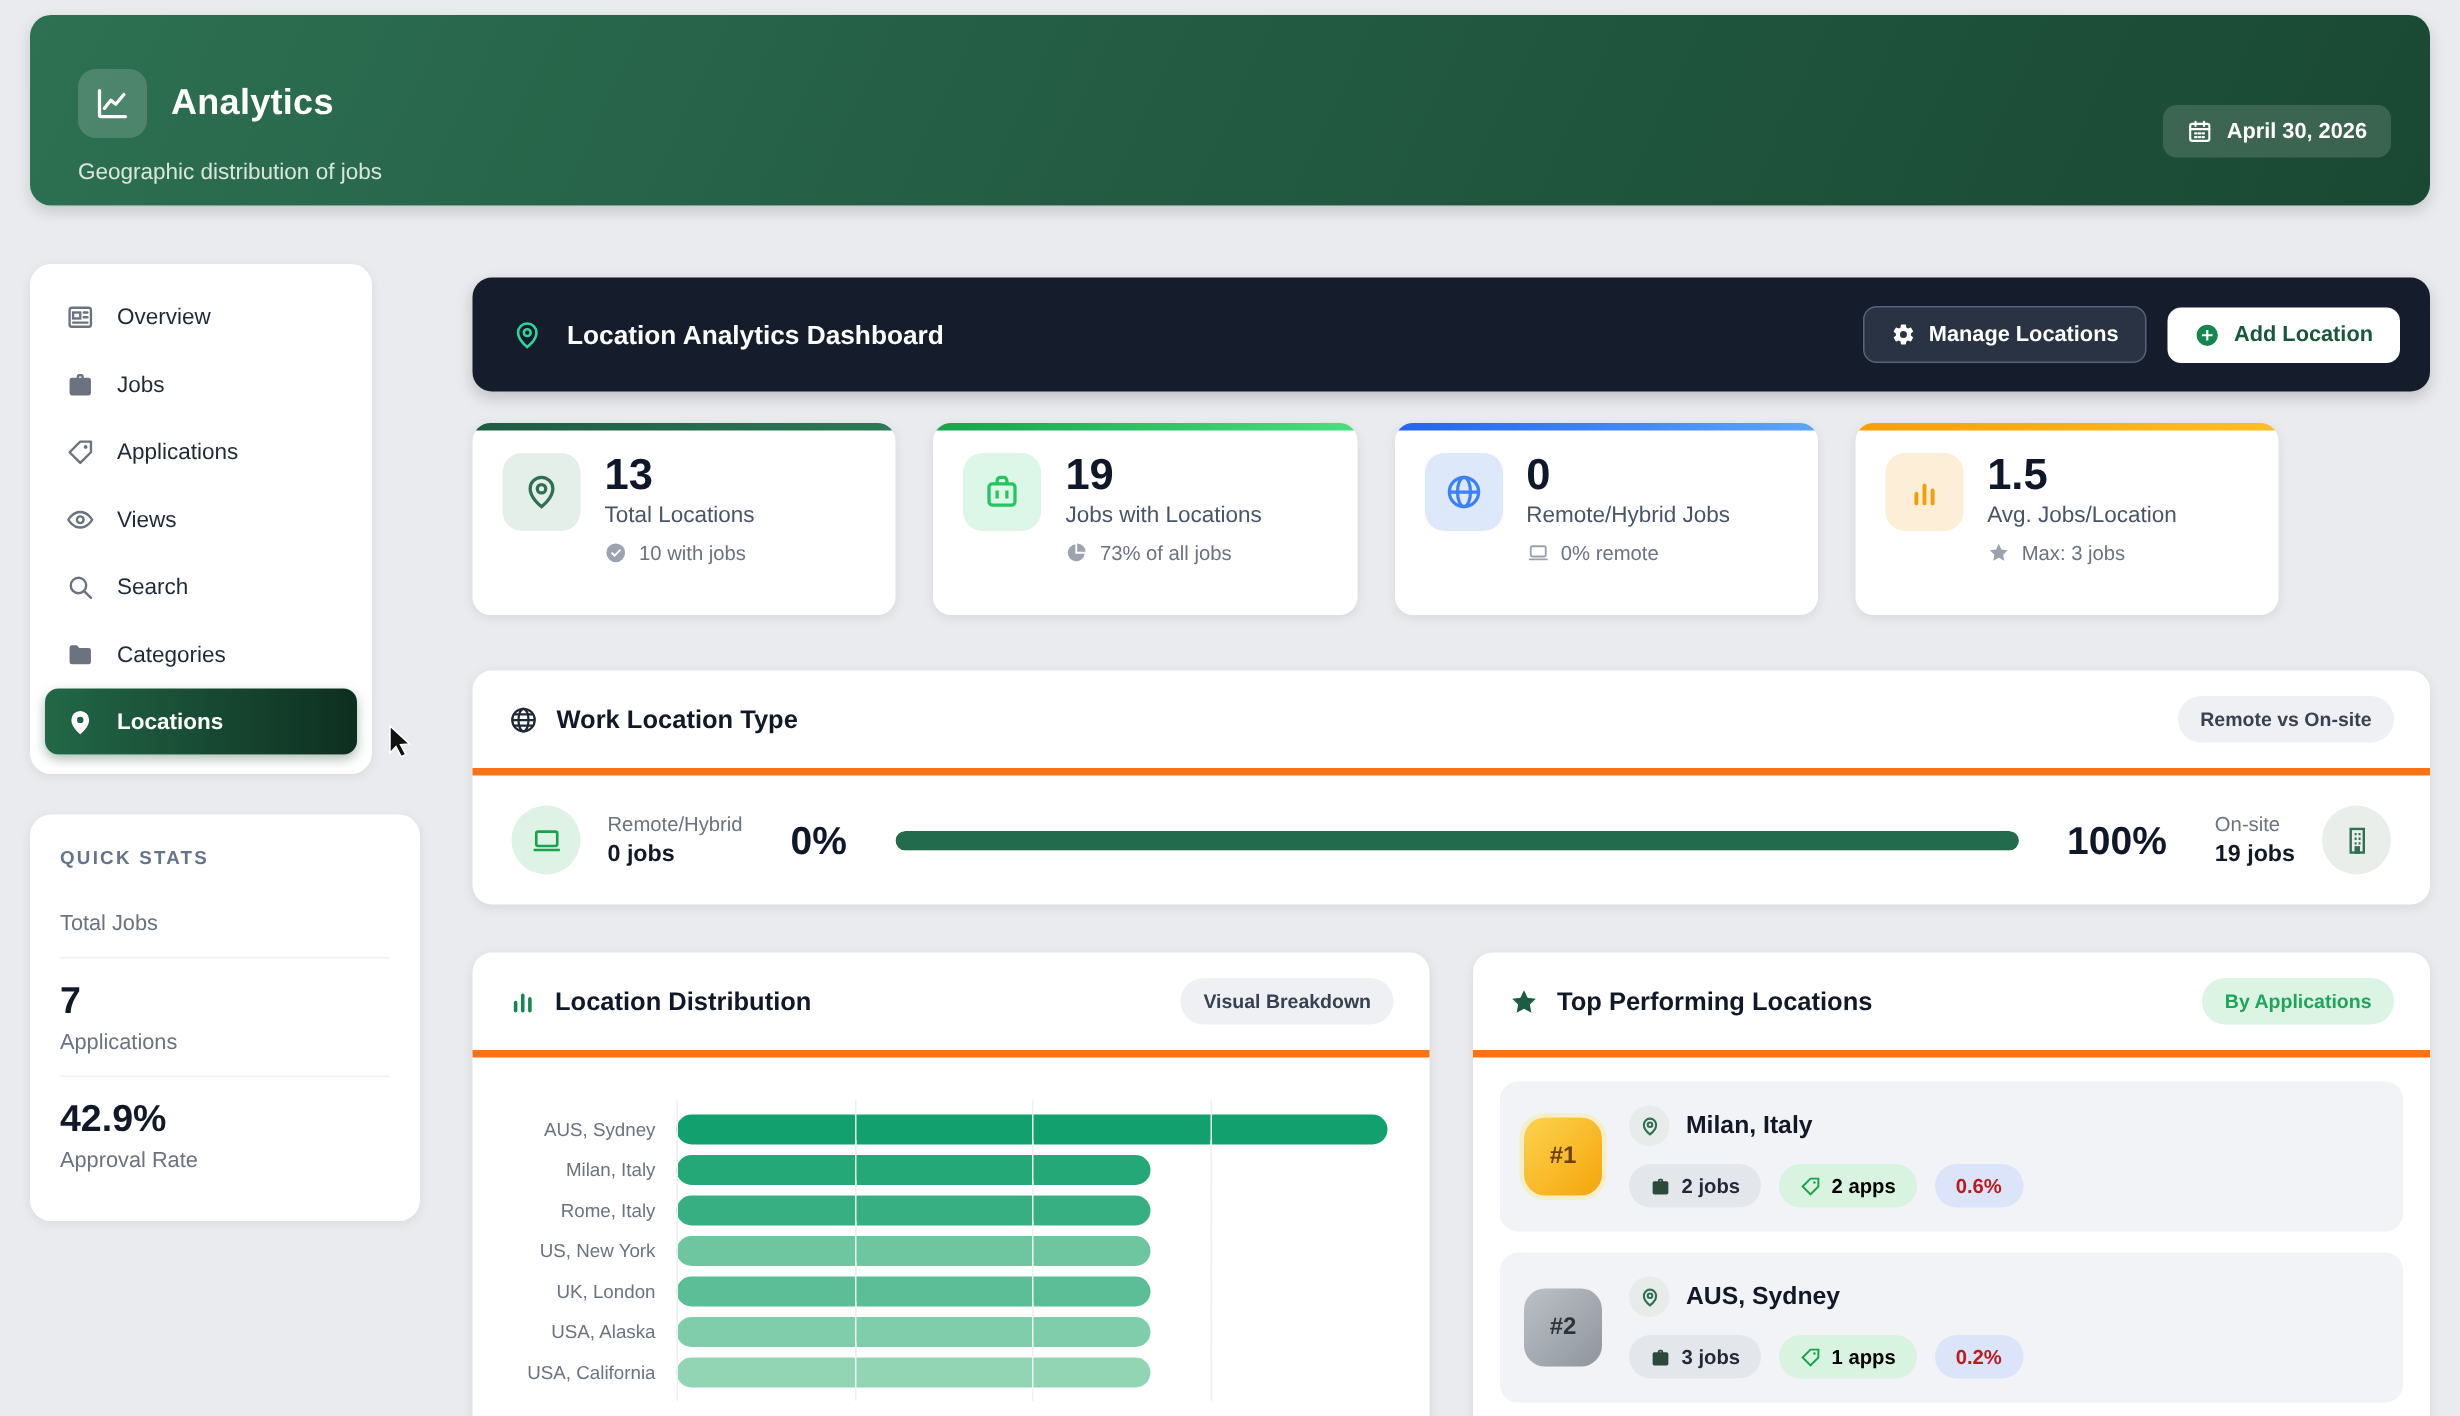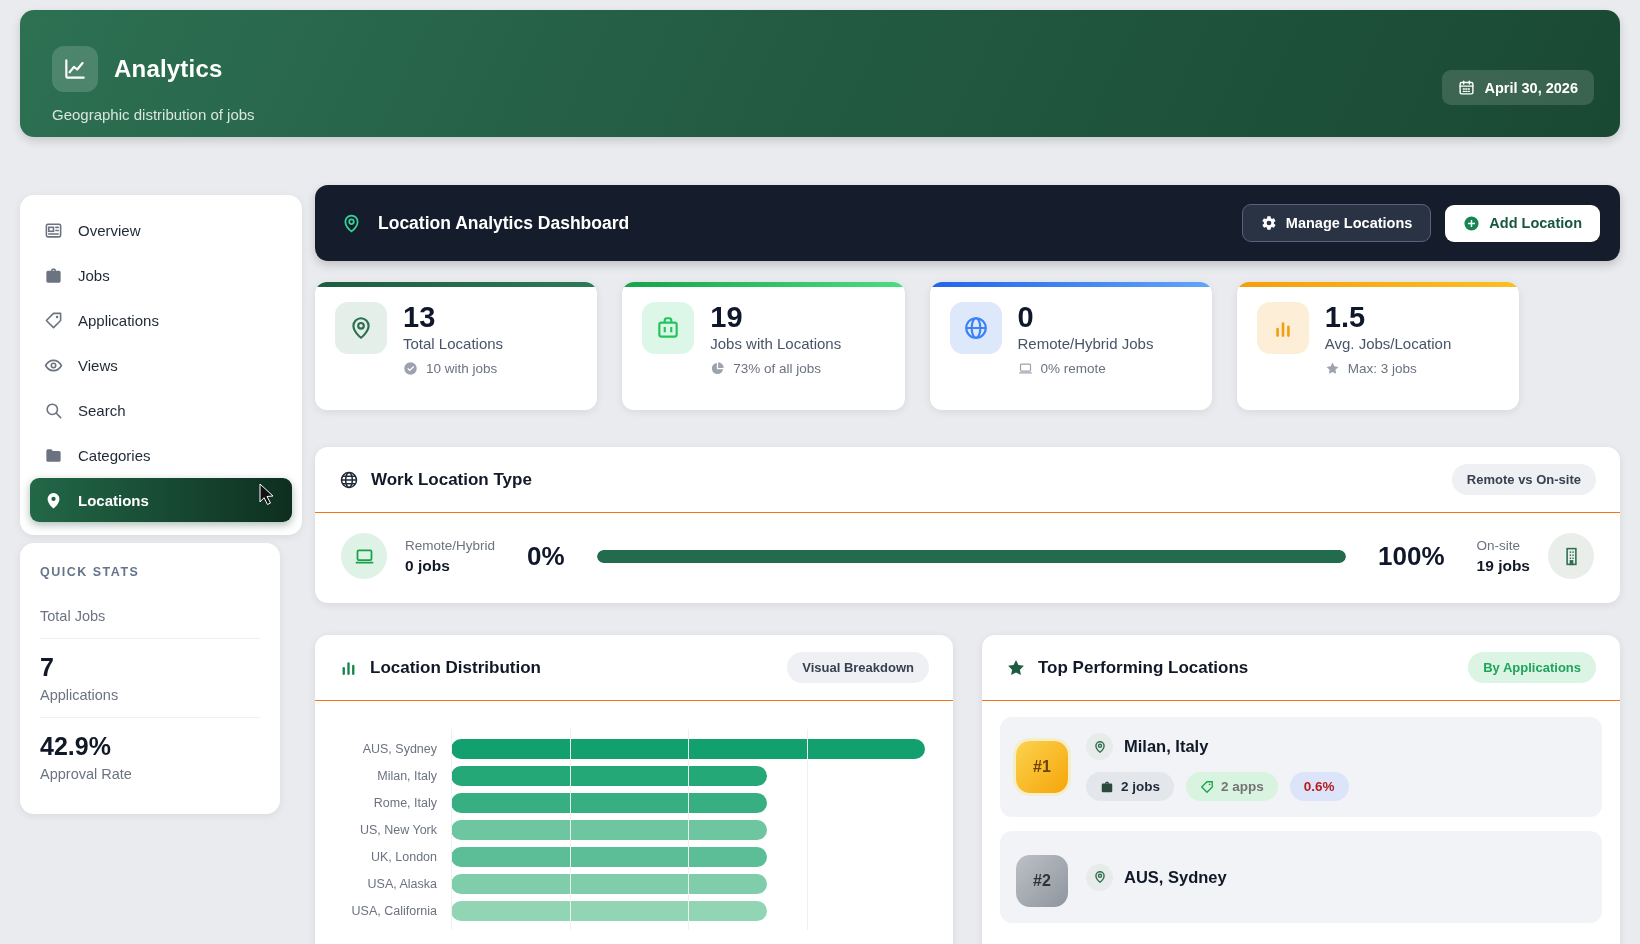"Overview" .sidebar { top: 195px -> 176px; width: 282px -> 228px }
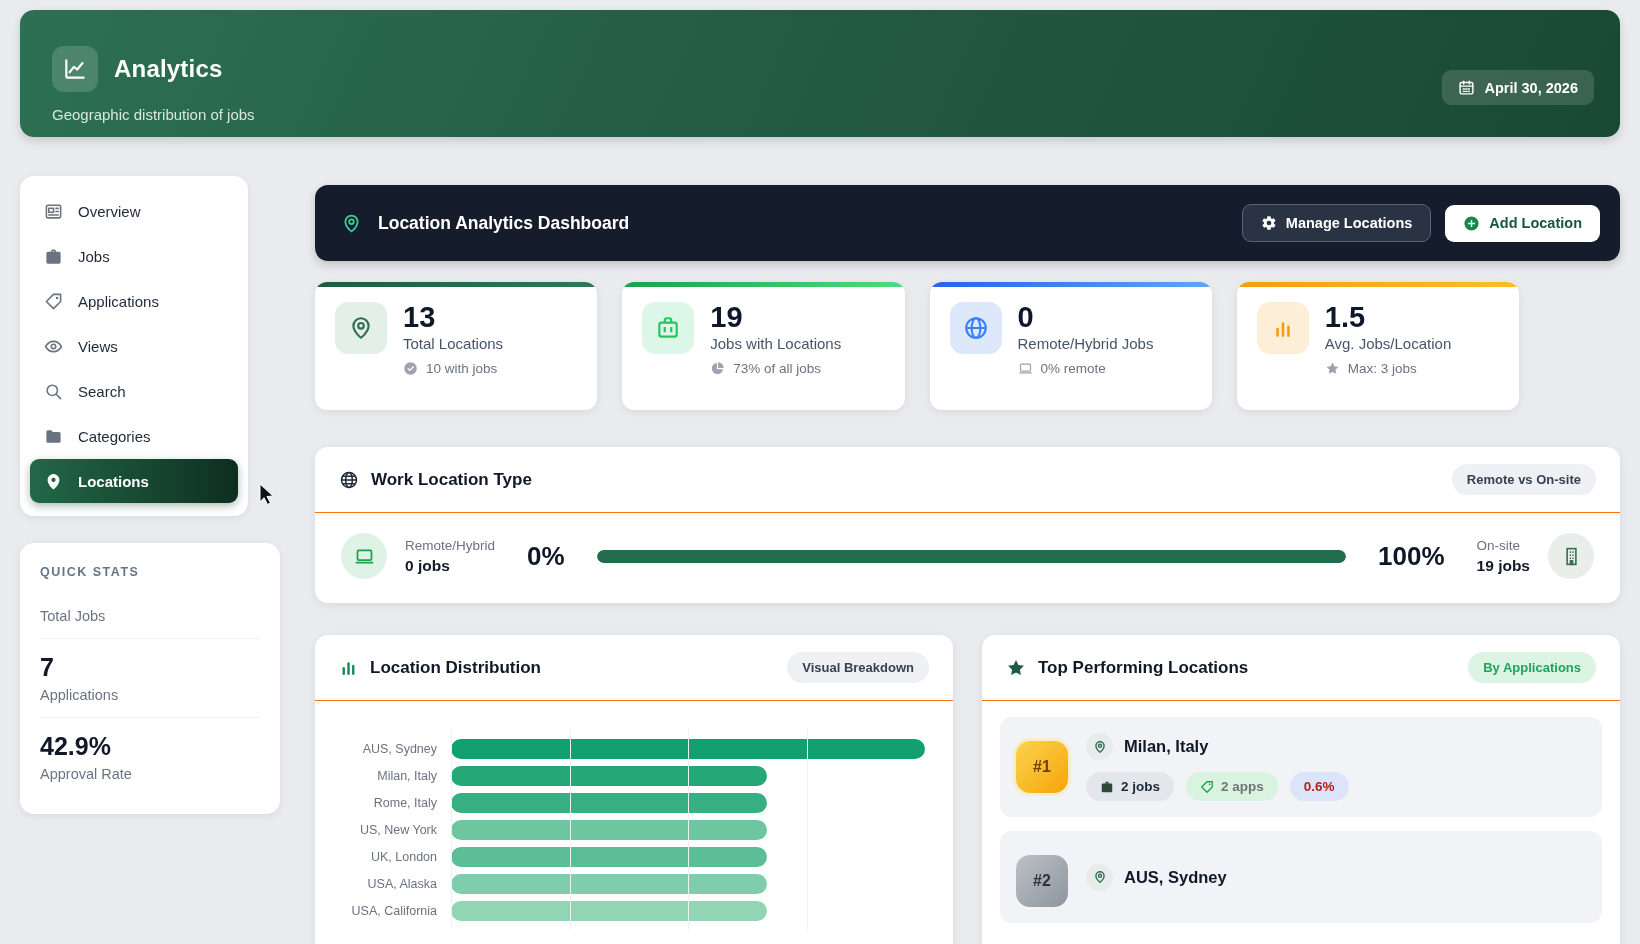"Work Location Type" .card-head { border-bottom: 1px solid #f97316 -> 5px solid #f97316 }
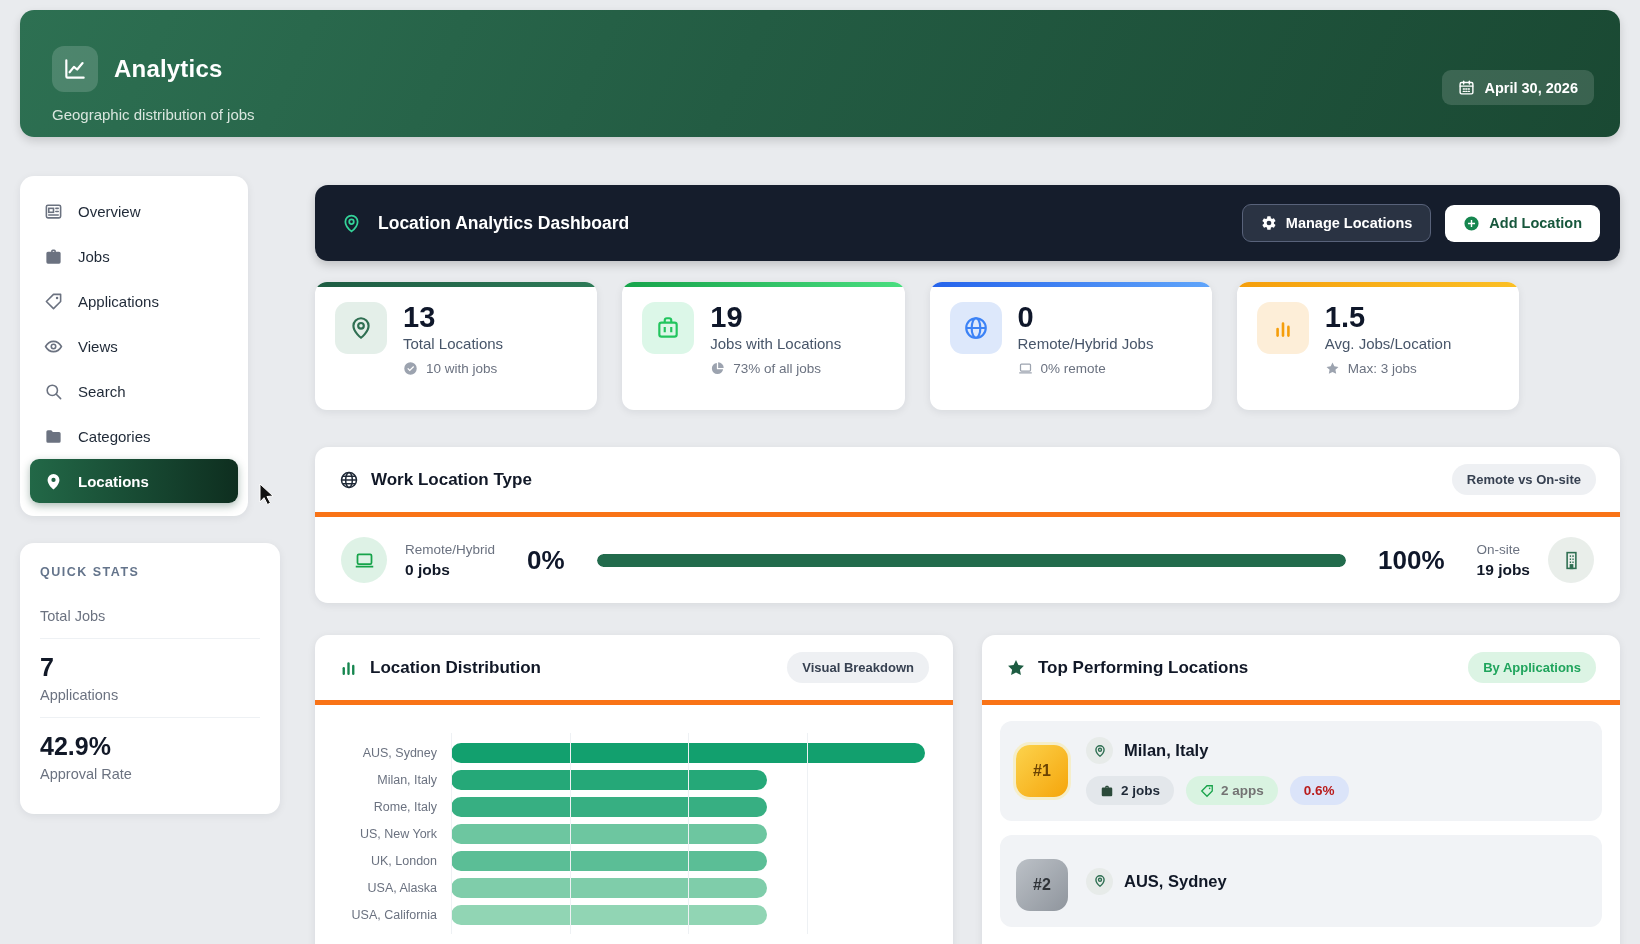"2 apps" .badge-apps { color: #737373 -> #000000 }
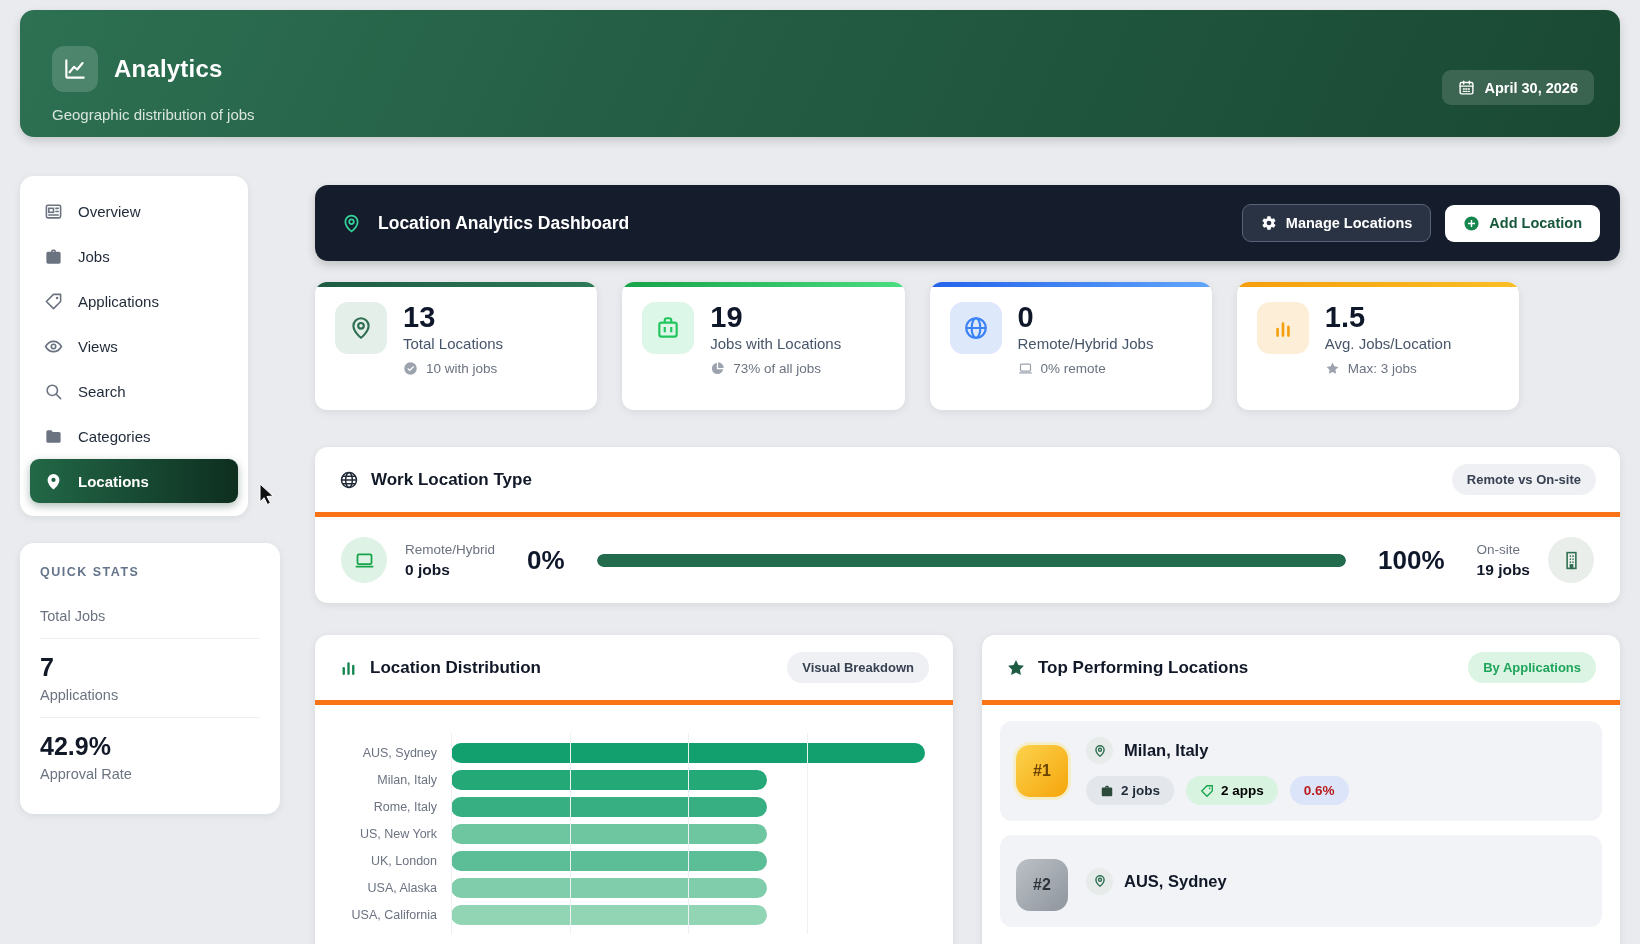"3 jobs" div.badge-row { html: none -> <div> <span> <svg> <path></path> </svg> <span>3 jobs</span> </span> <span> <svg> <path></path> <circle></circle> </svg> <span>1 apps</span> </span> <span> <span>0.2%</span> </span> </div> }
